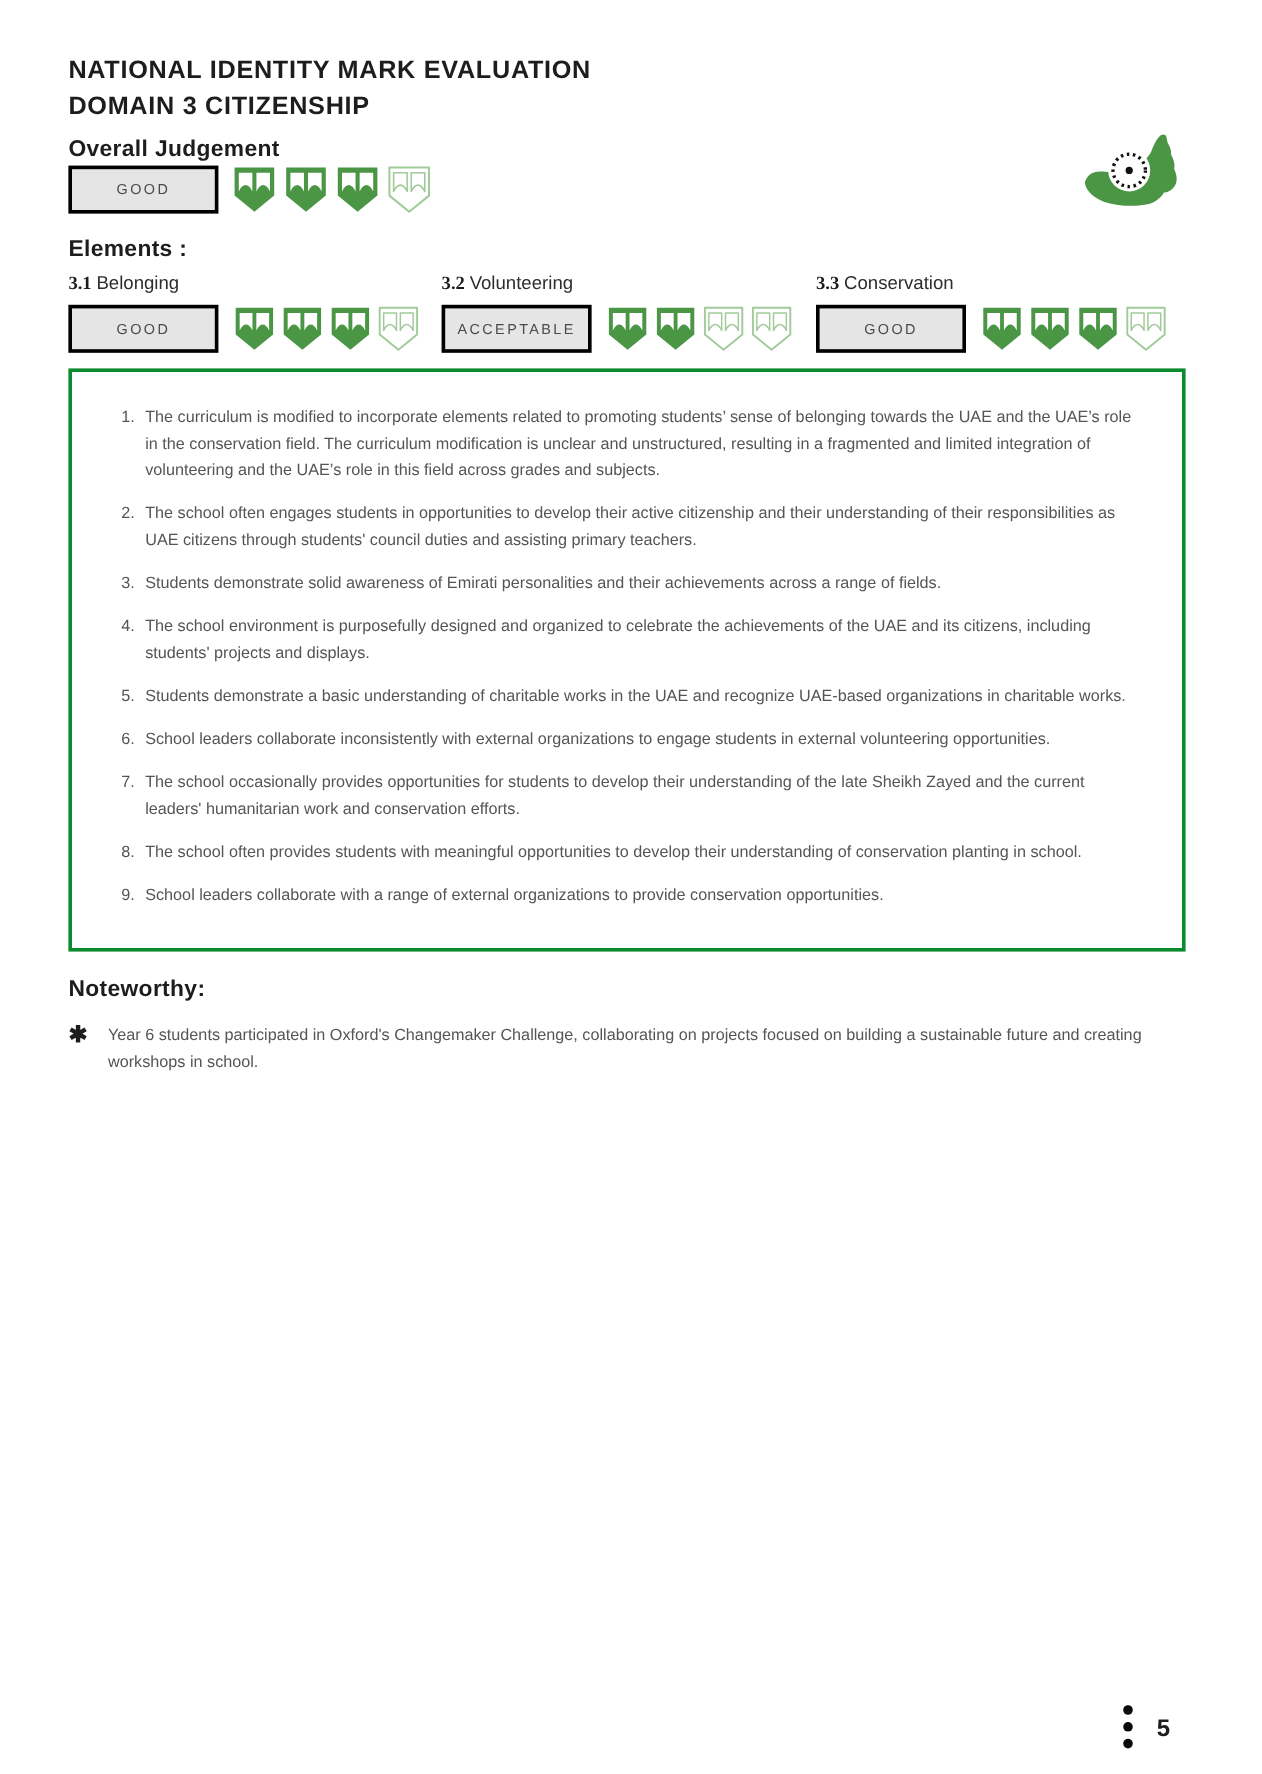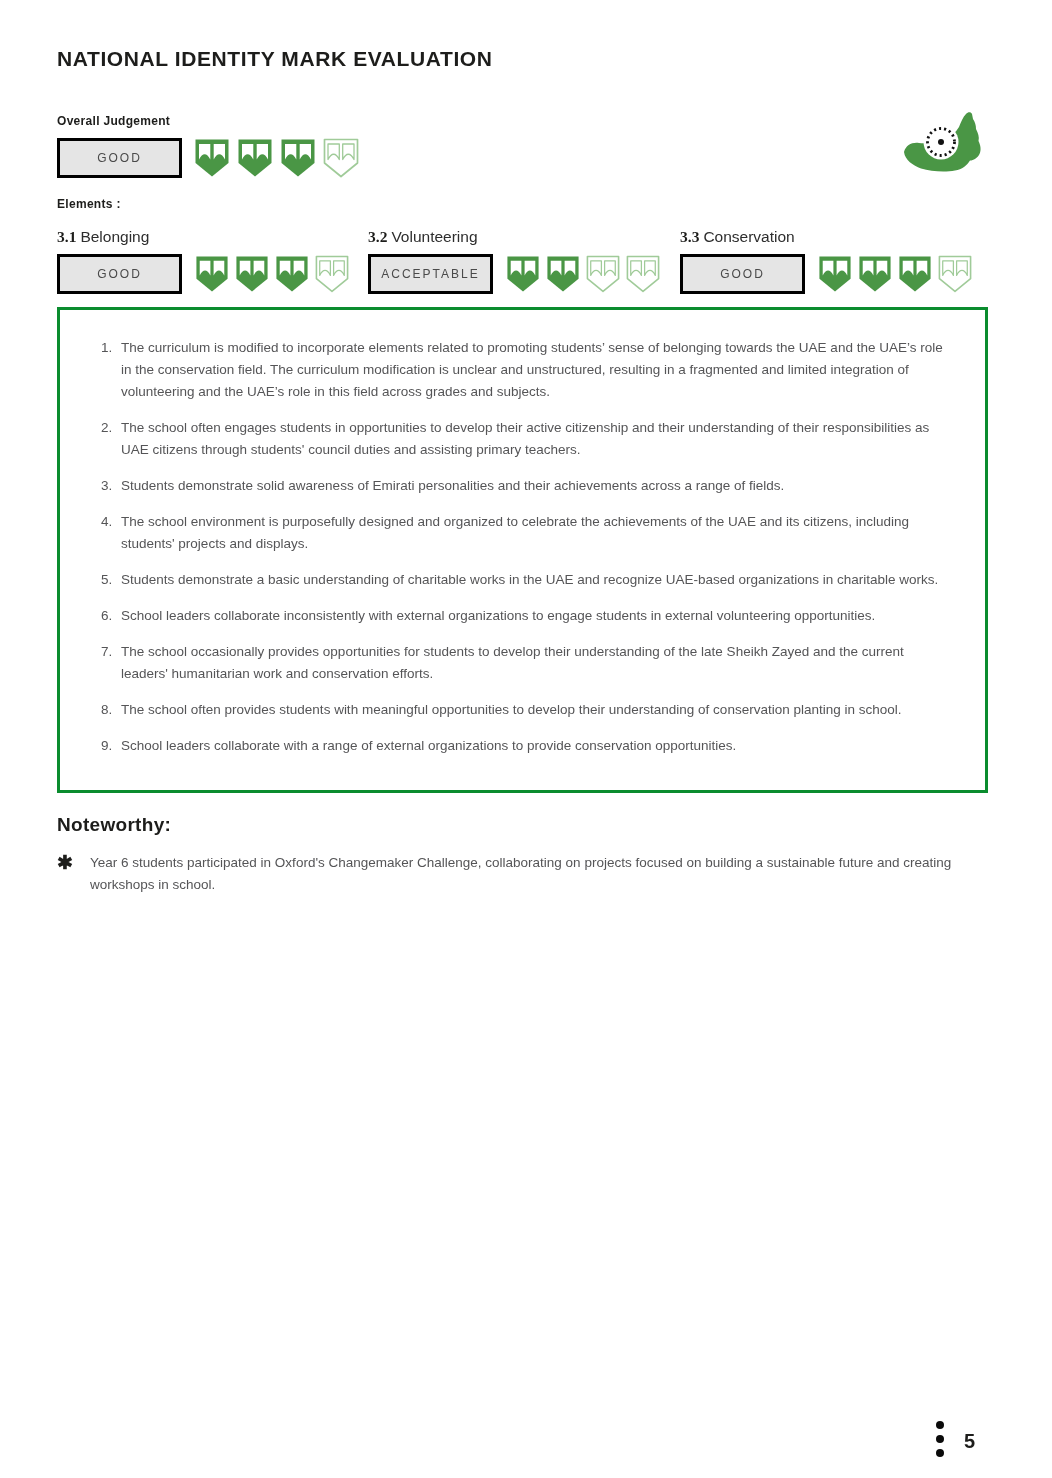"DOMAIN 3 CITIZENSHIP" h1 { html: none -> <h1>DOMAIN 3 CITIZENSHIP</h1> }
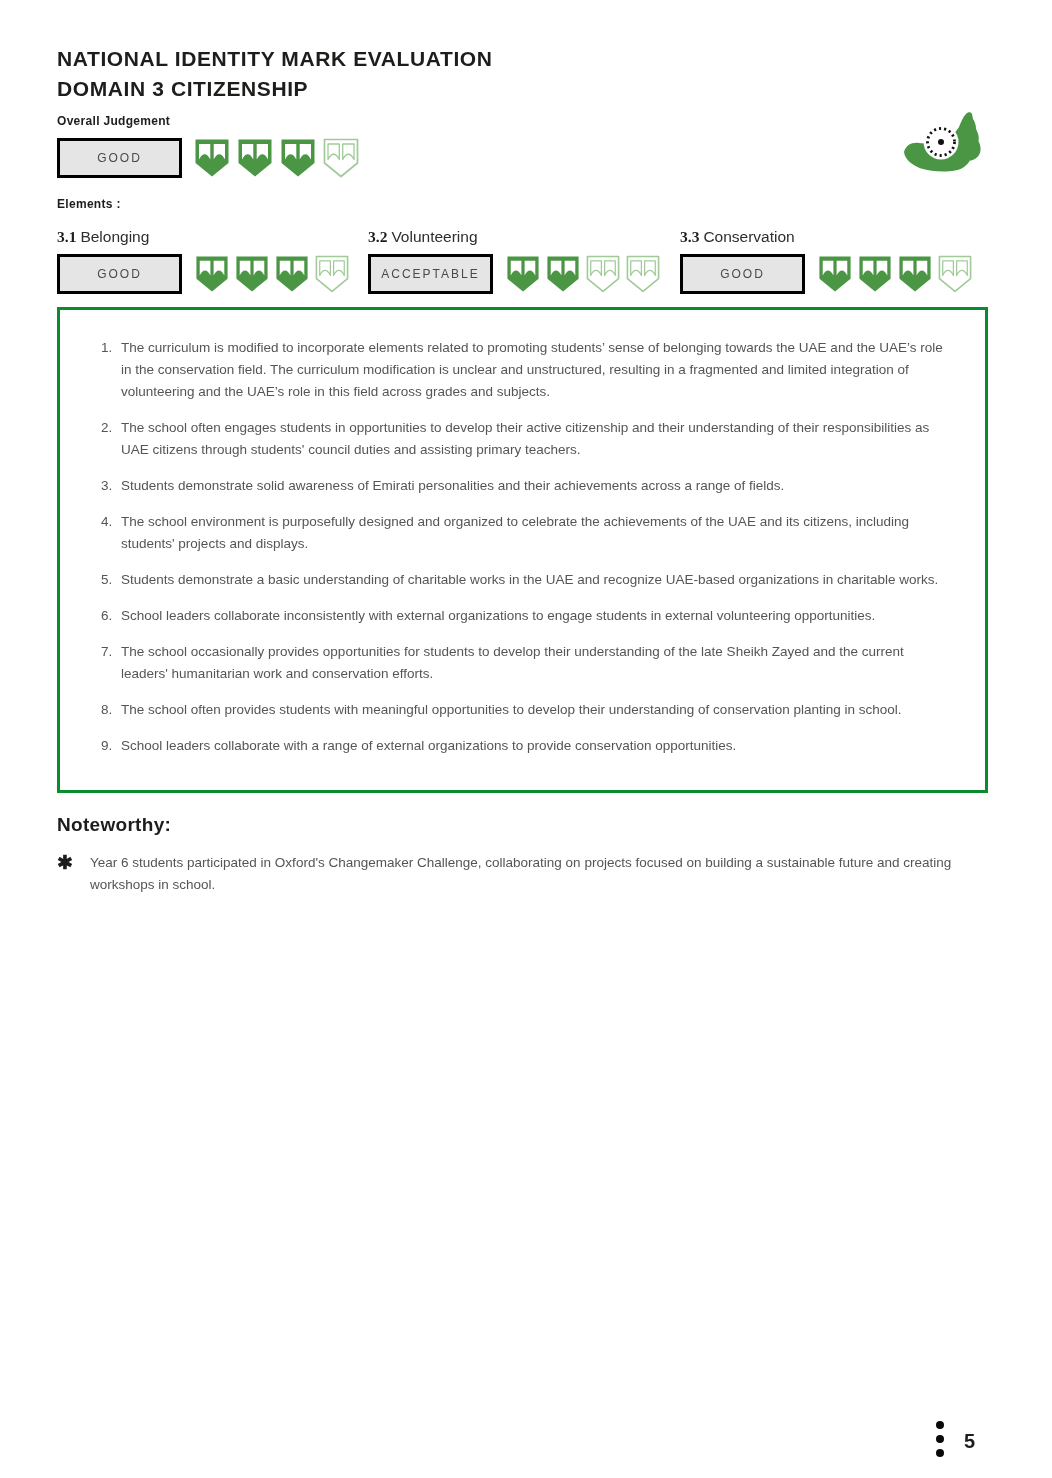"Overall Judgement" .sec-label { font-size: 12px -> 19px }
